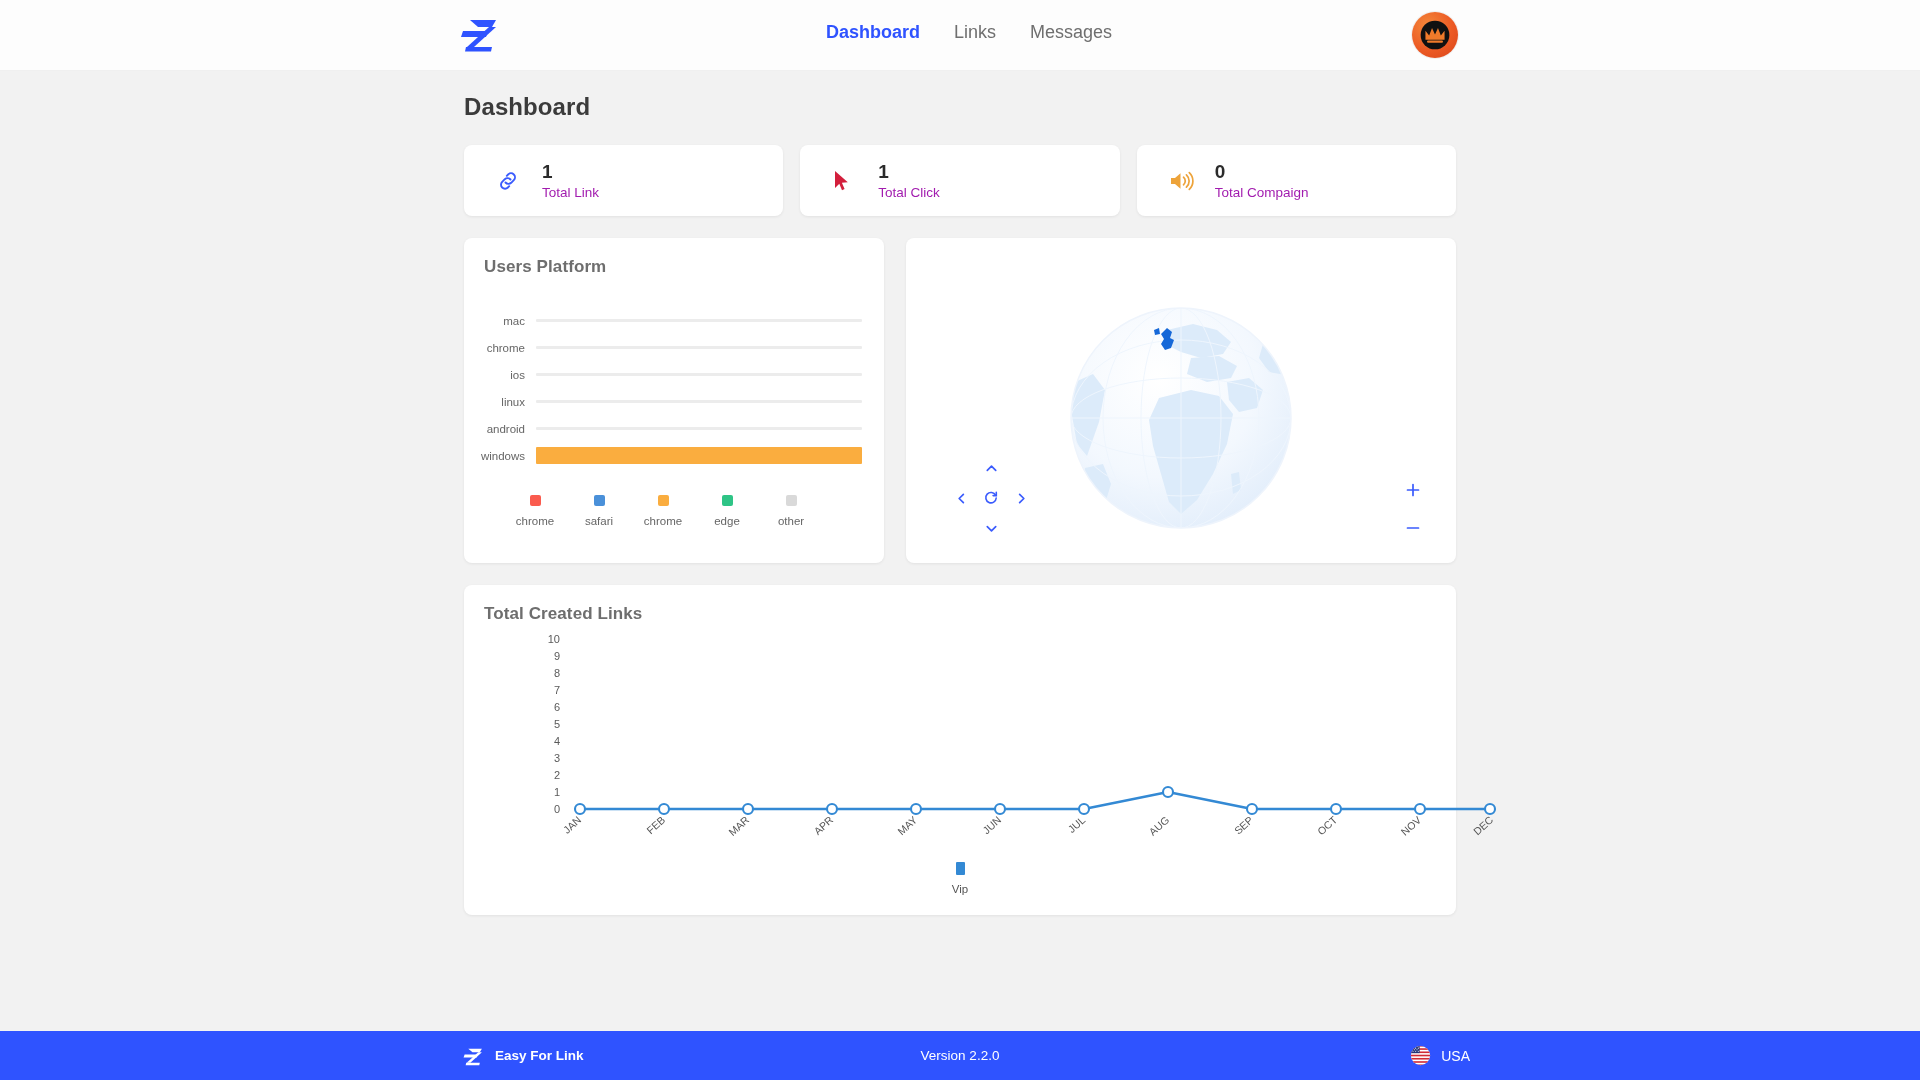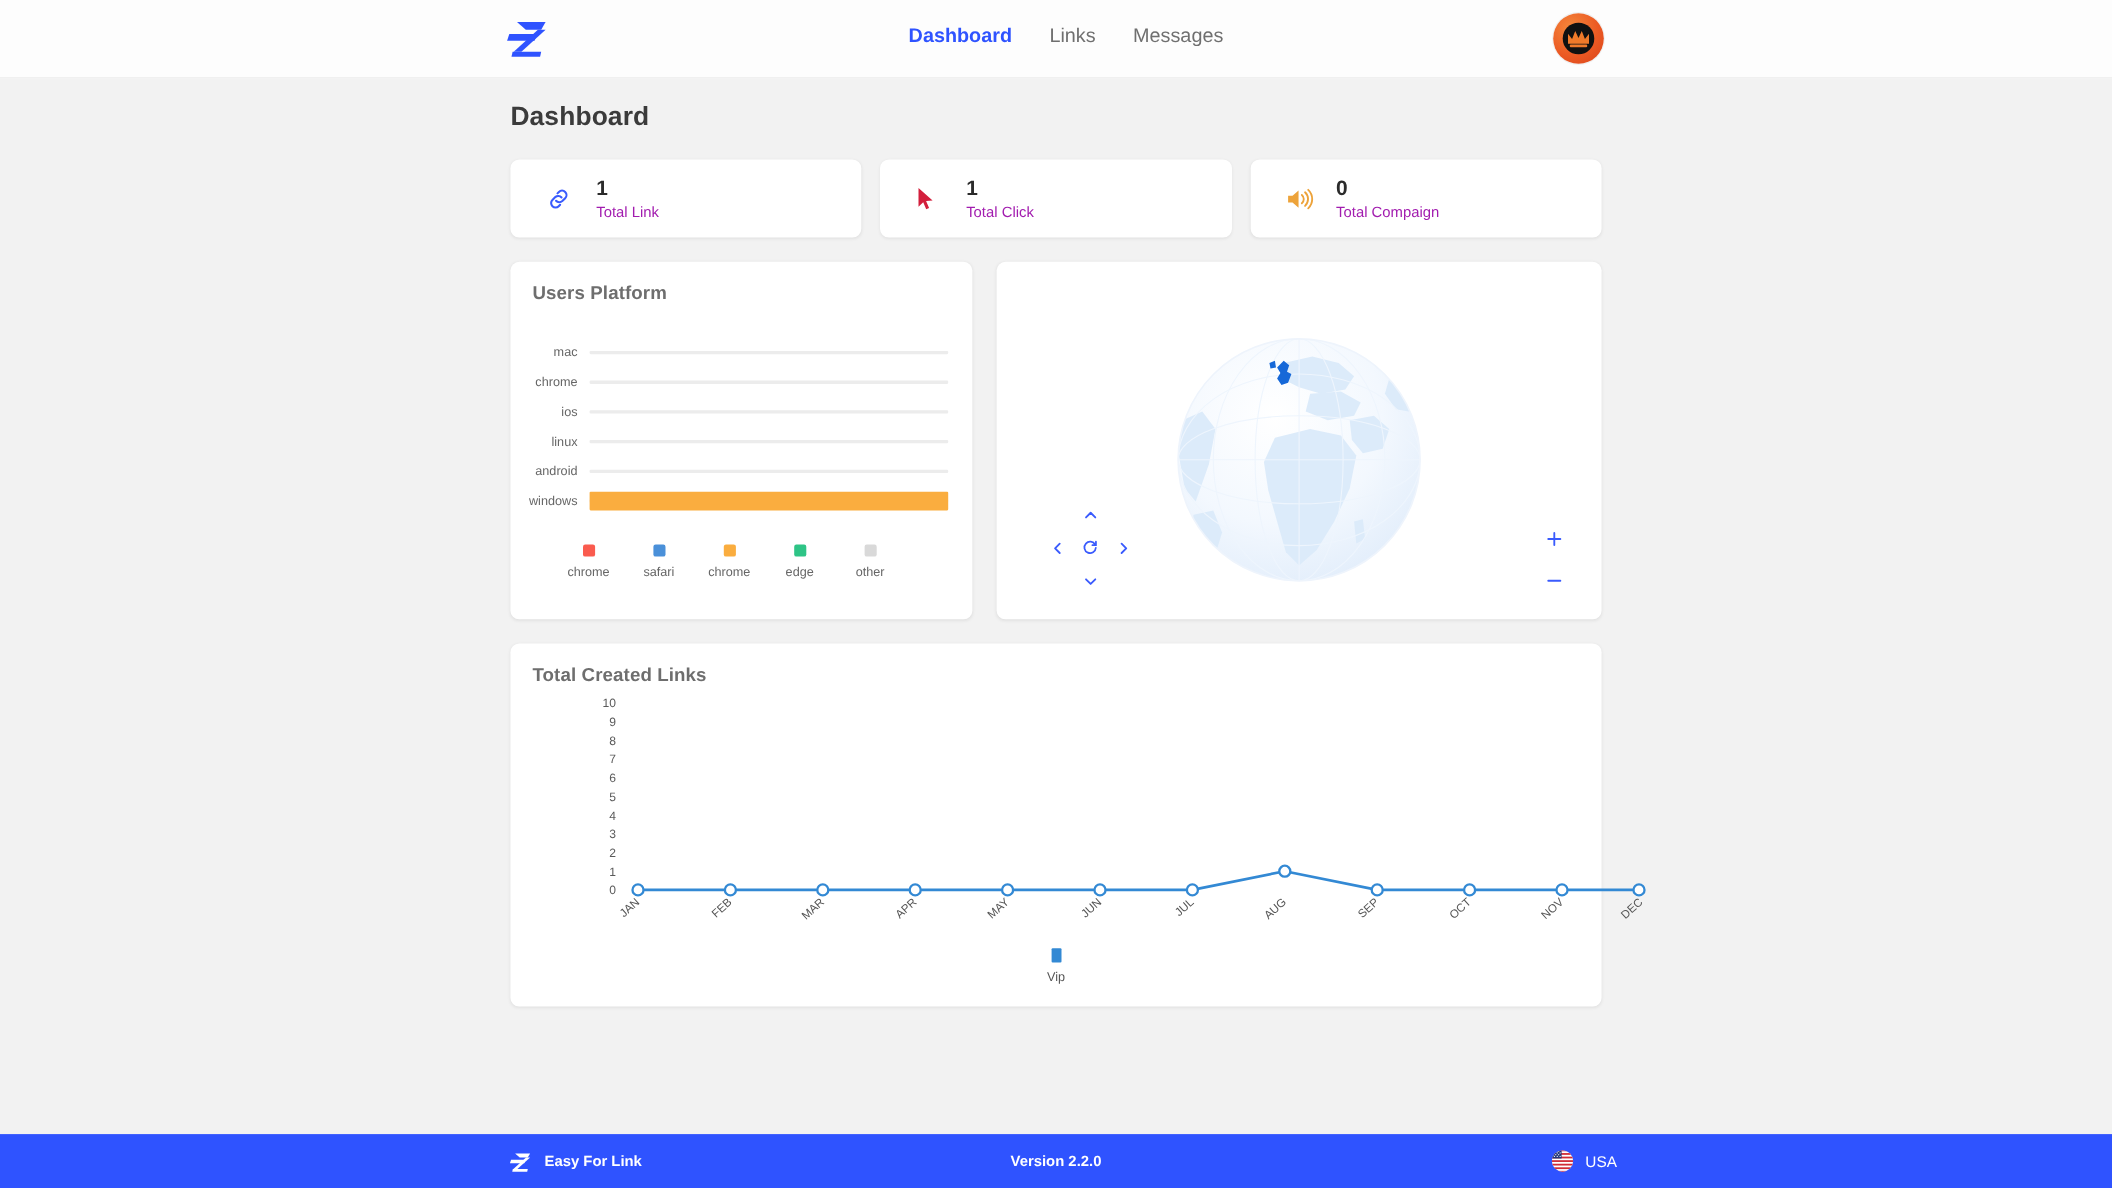"Version 2.2.0" .footer-center { font-weight: 700 -> 400 }
